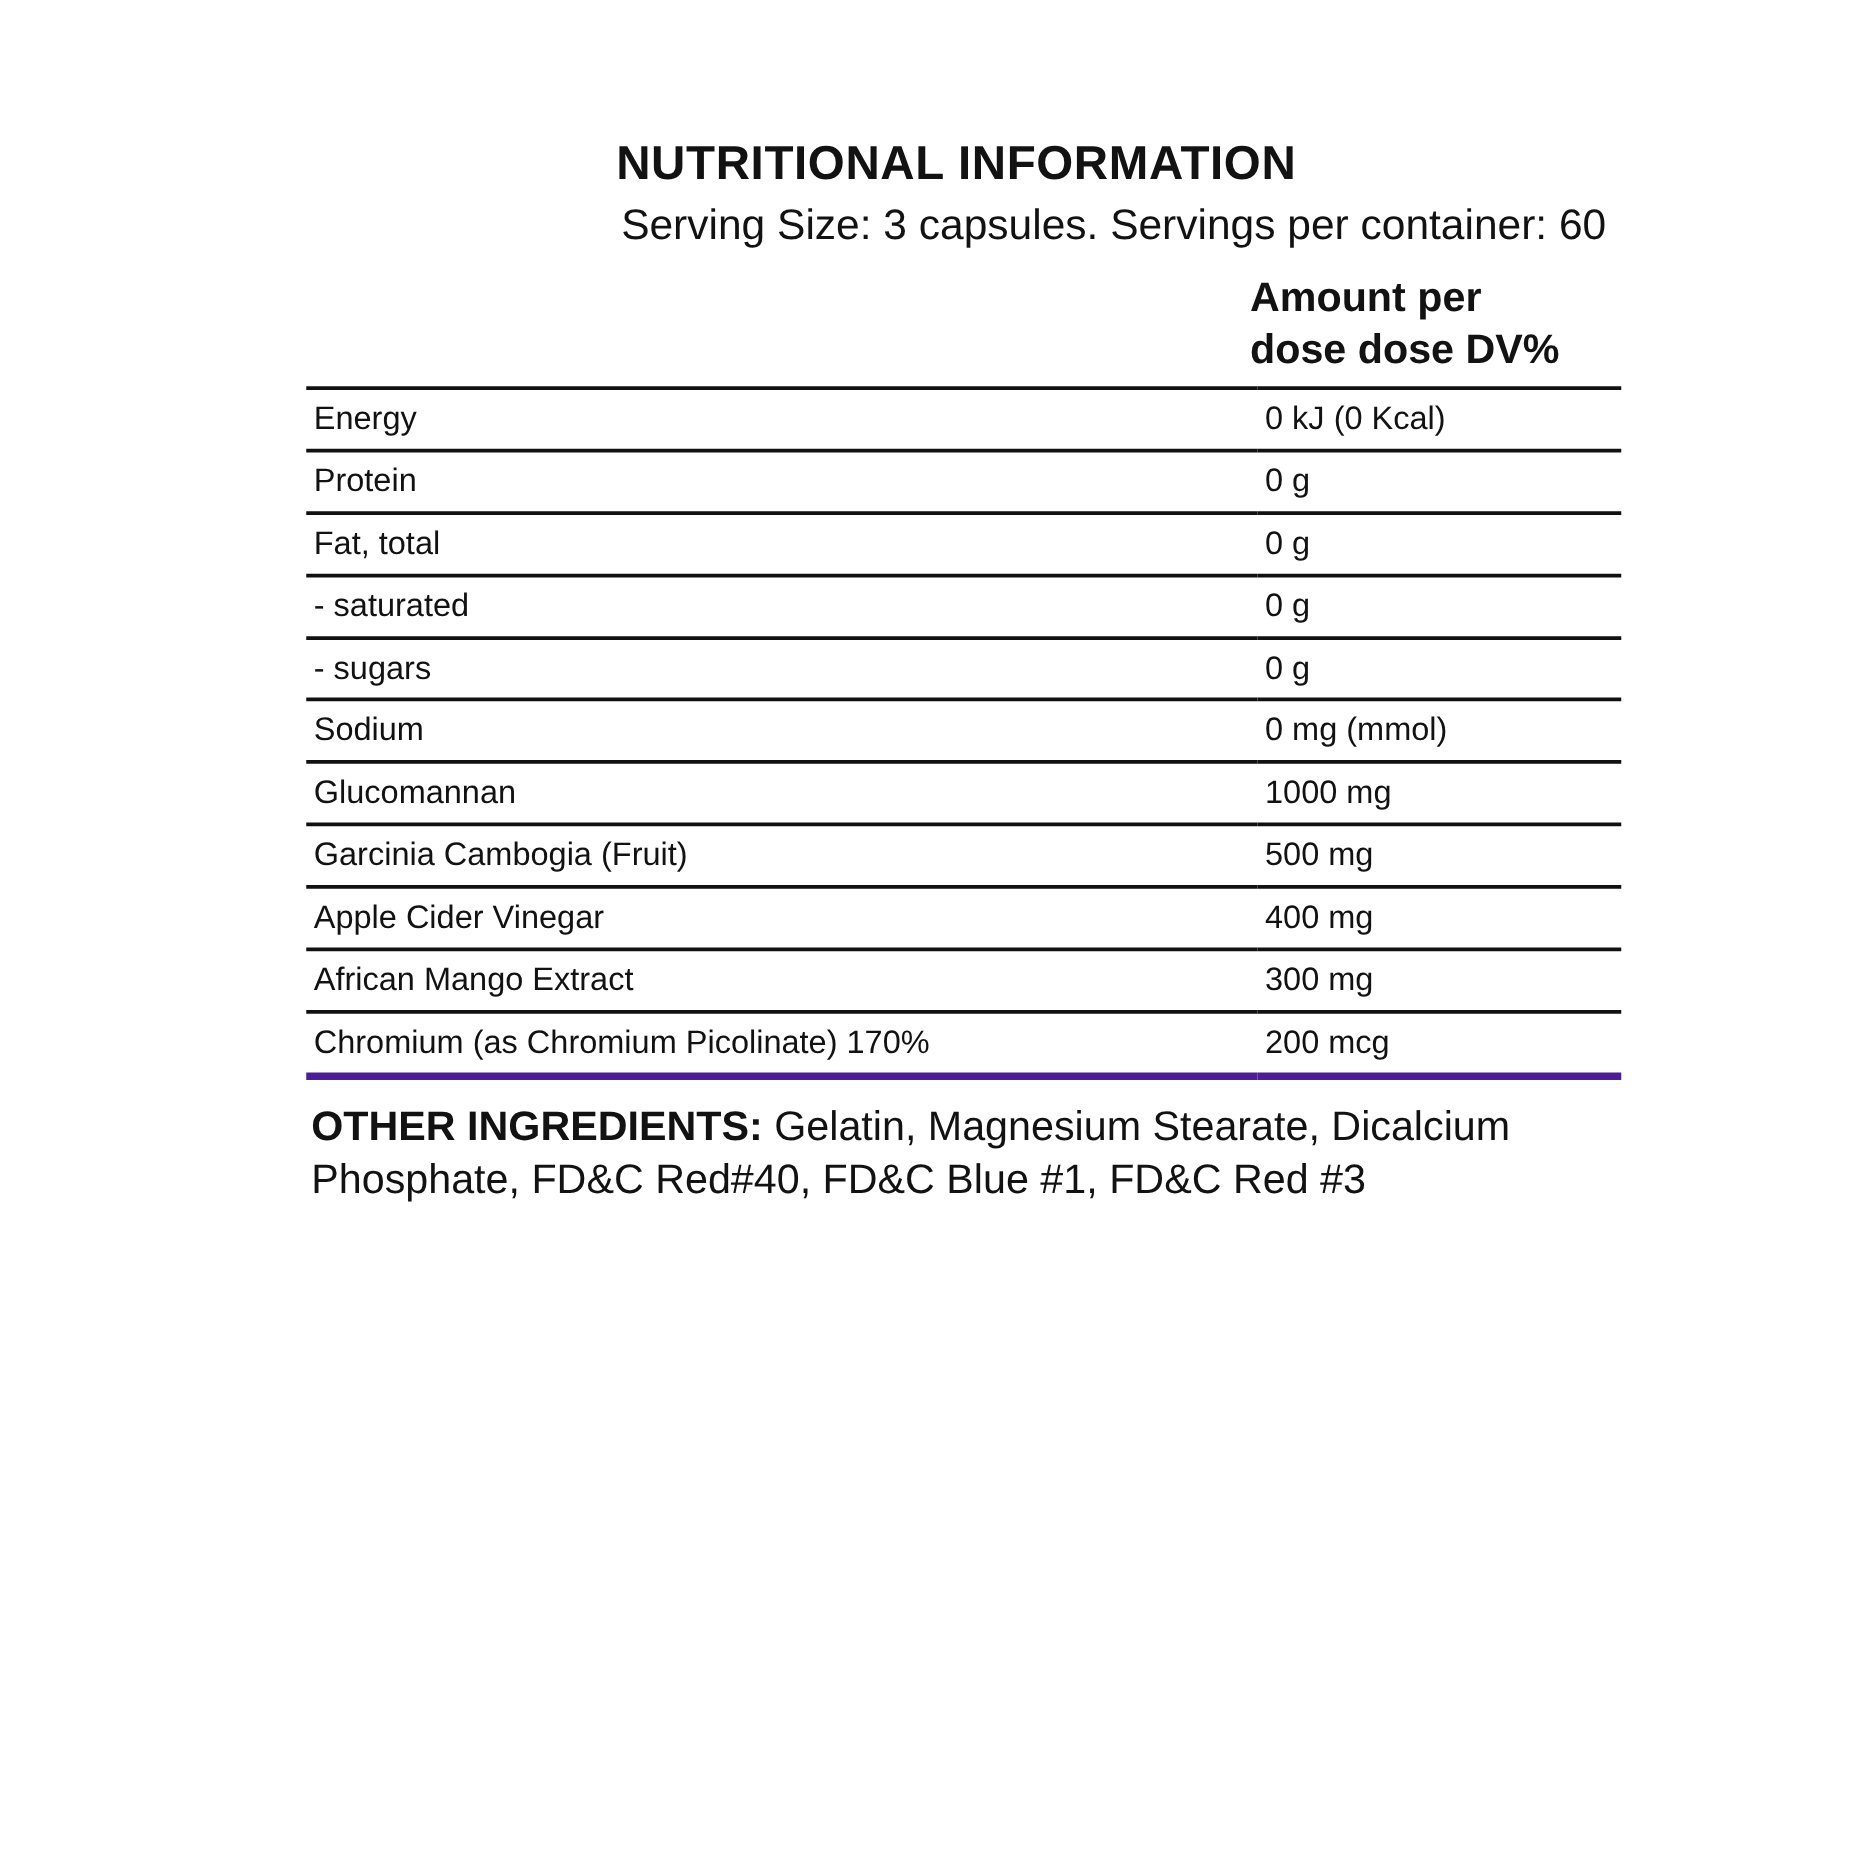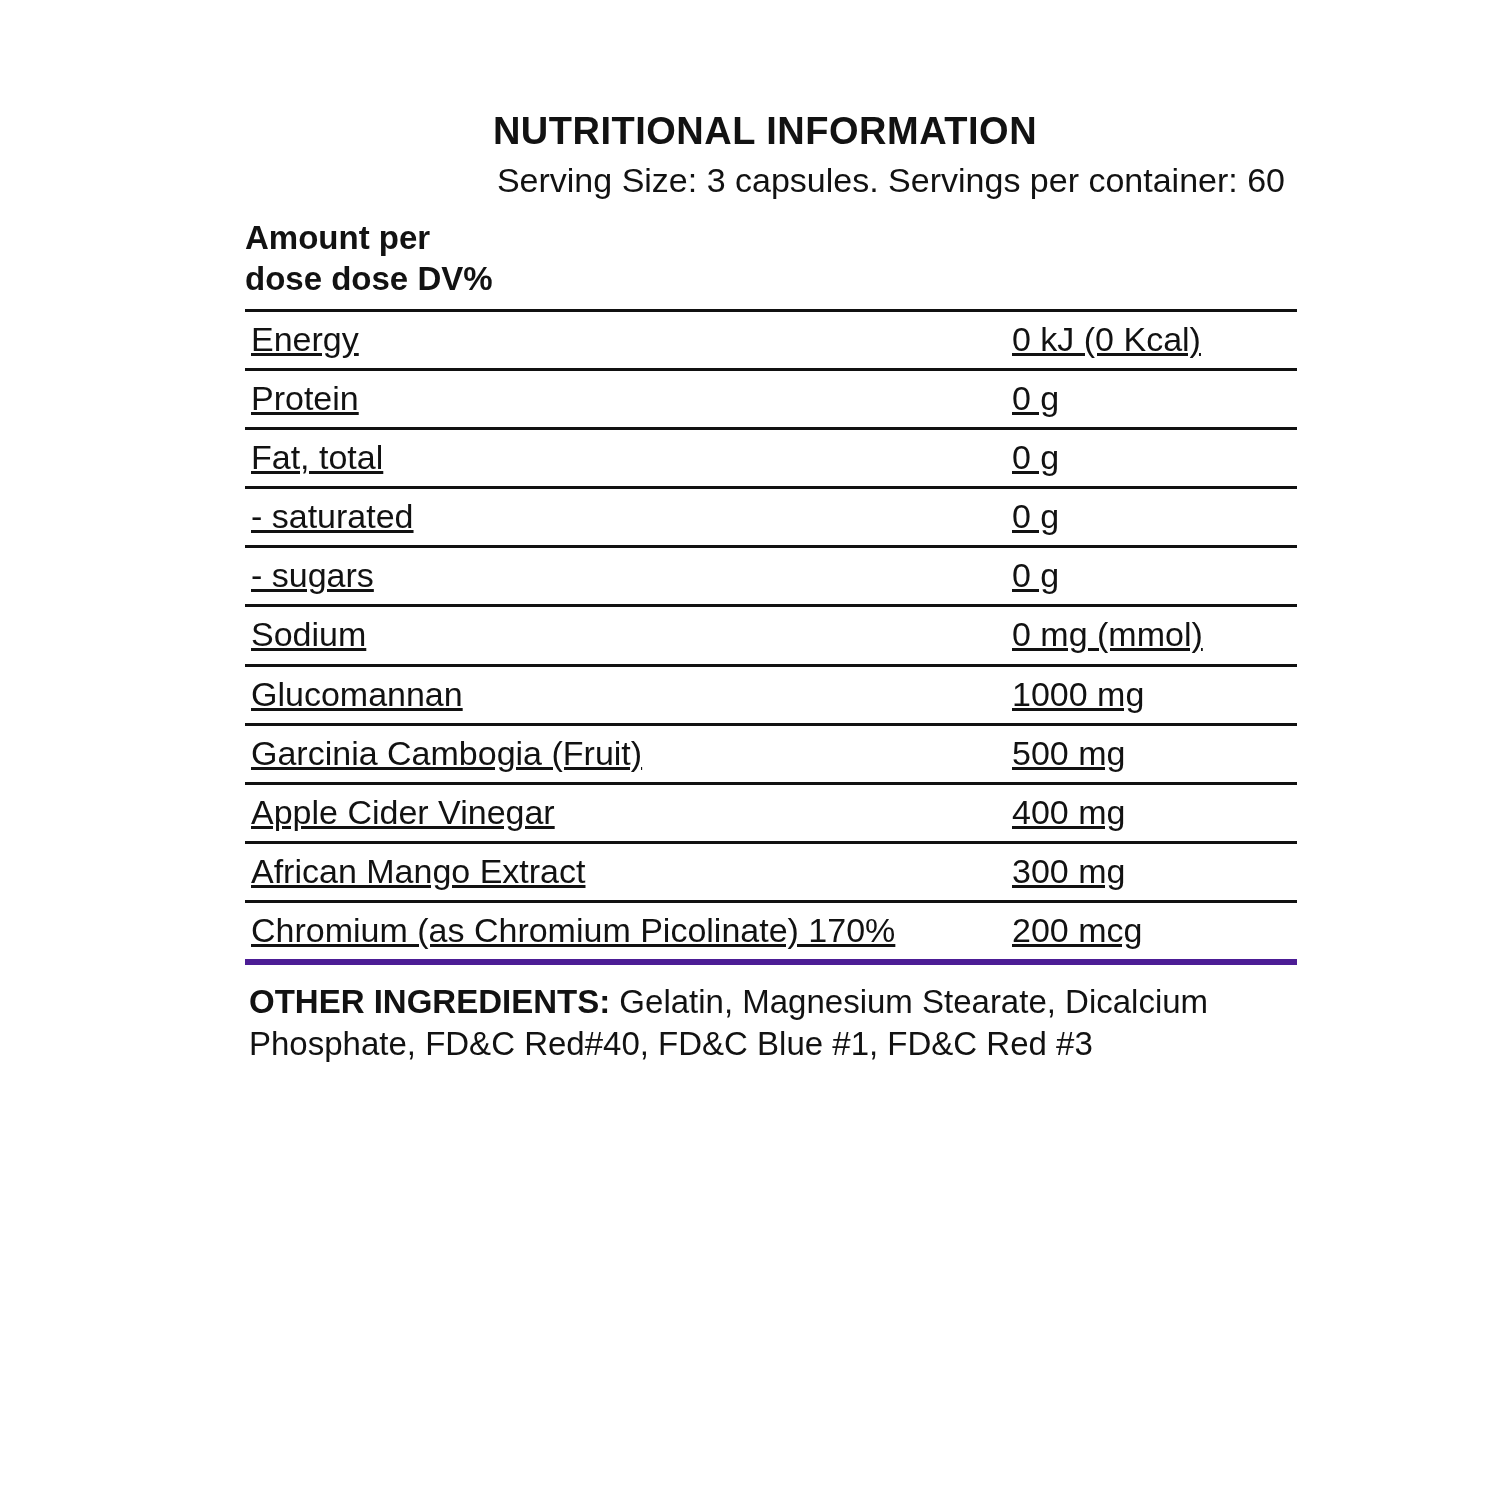"Amount per" .amount-head { justify-content: none -> flex-end }
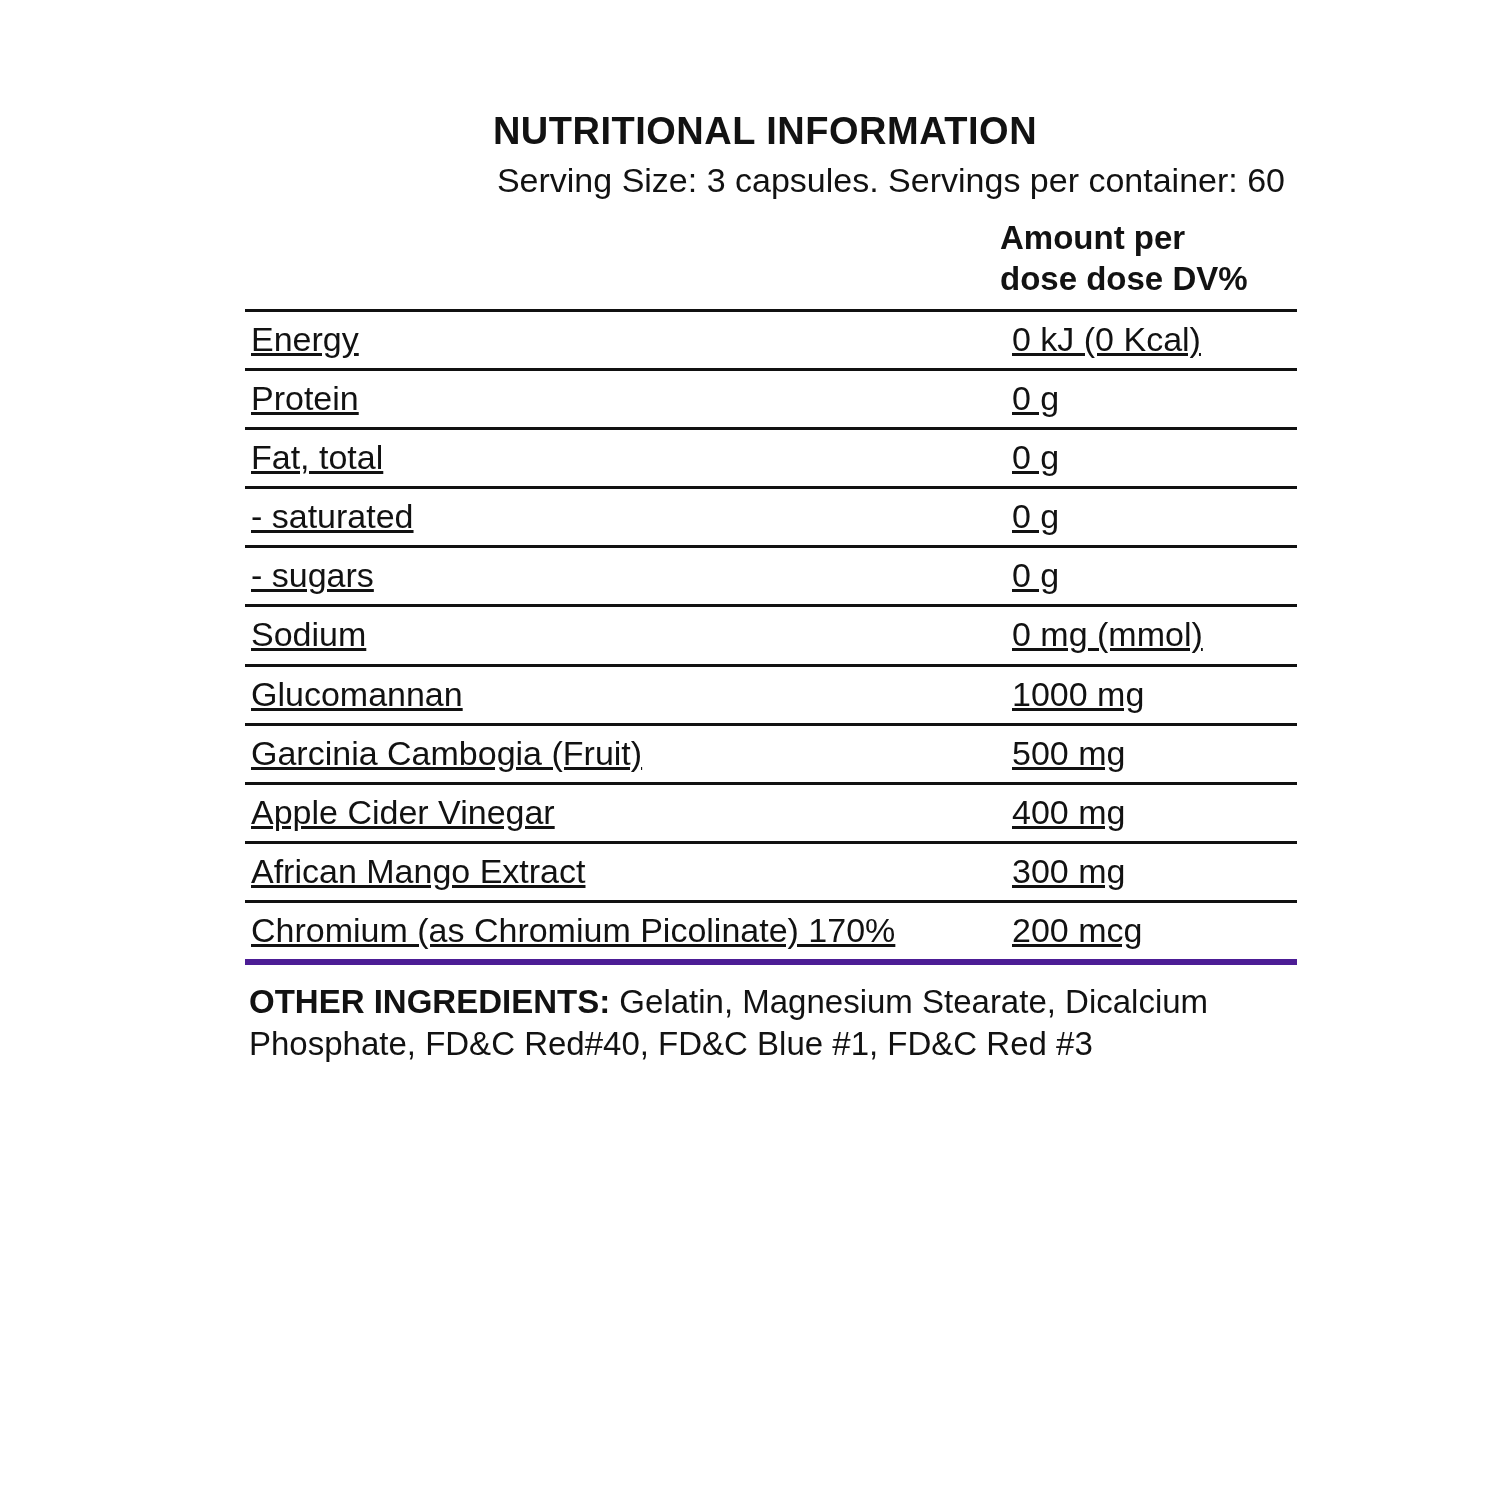"Energy" table.nutri tr td { font-size: 34px -> 26px; text-decoration: underline -> none }
